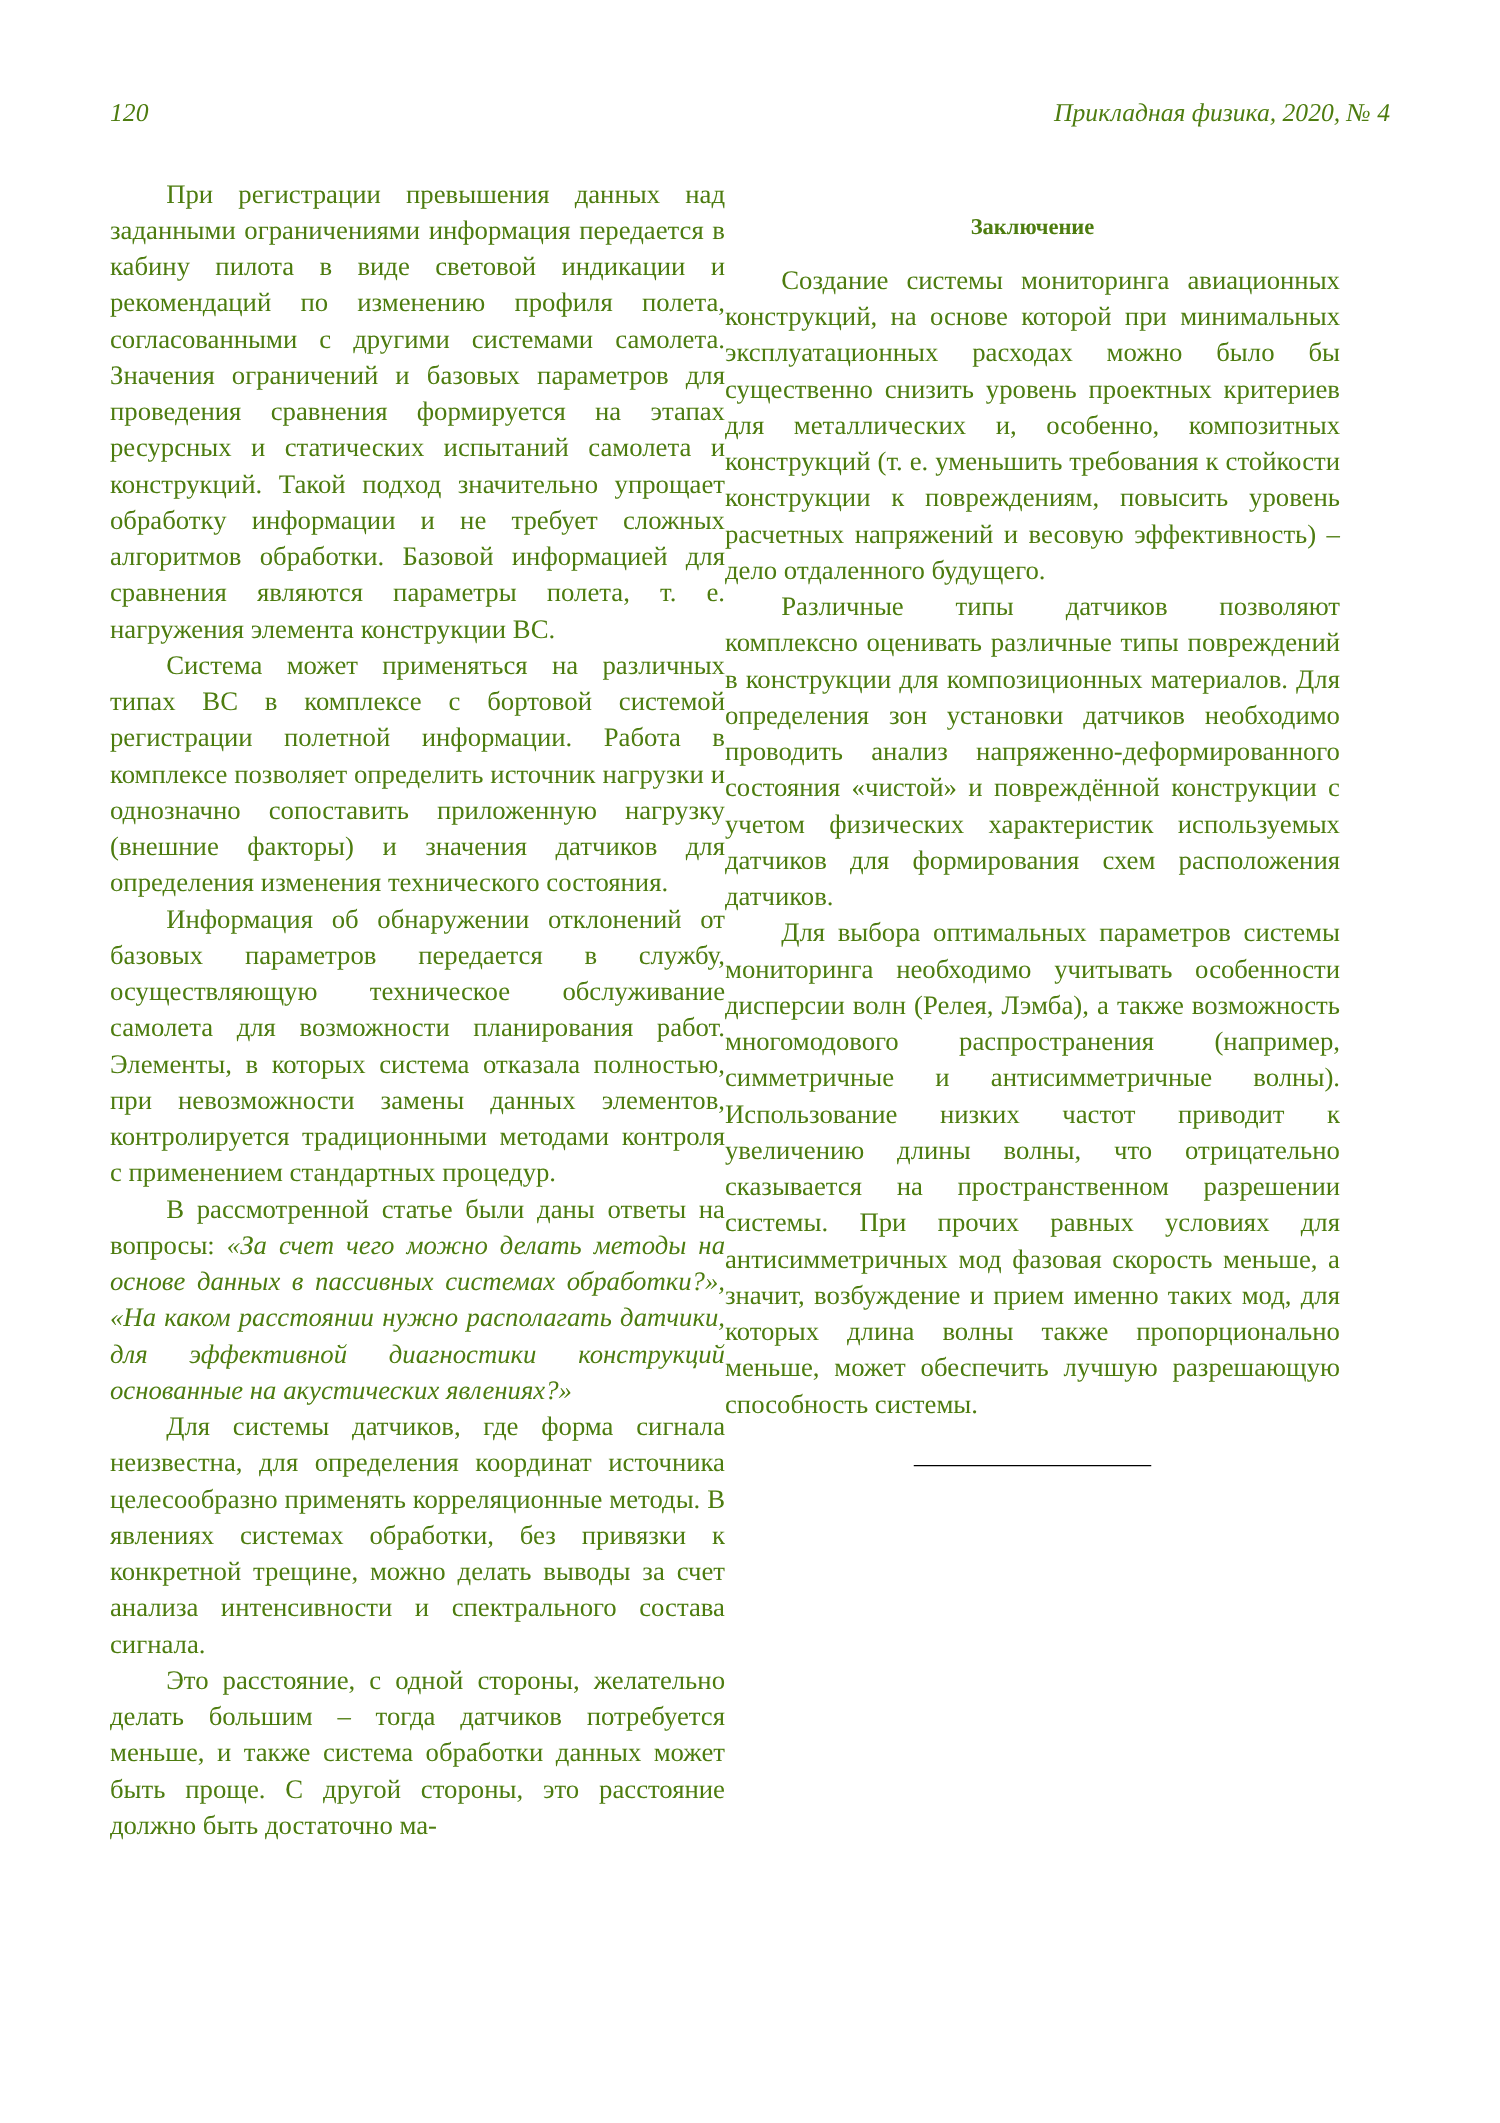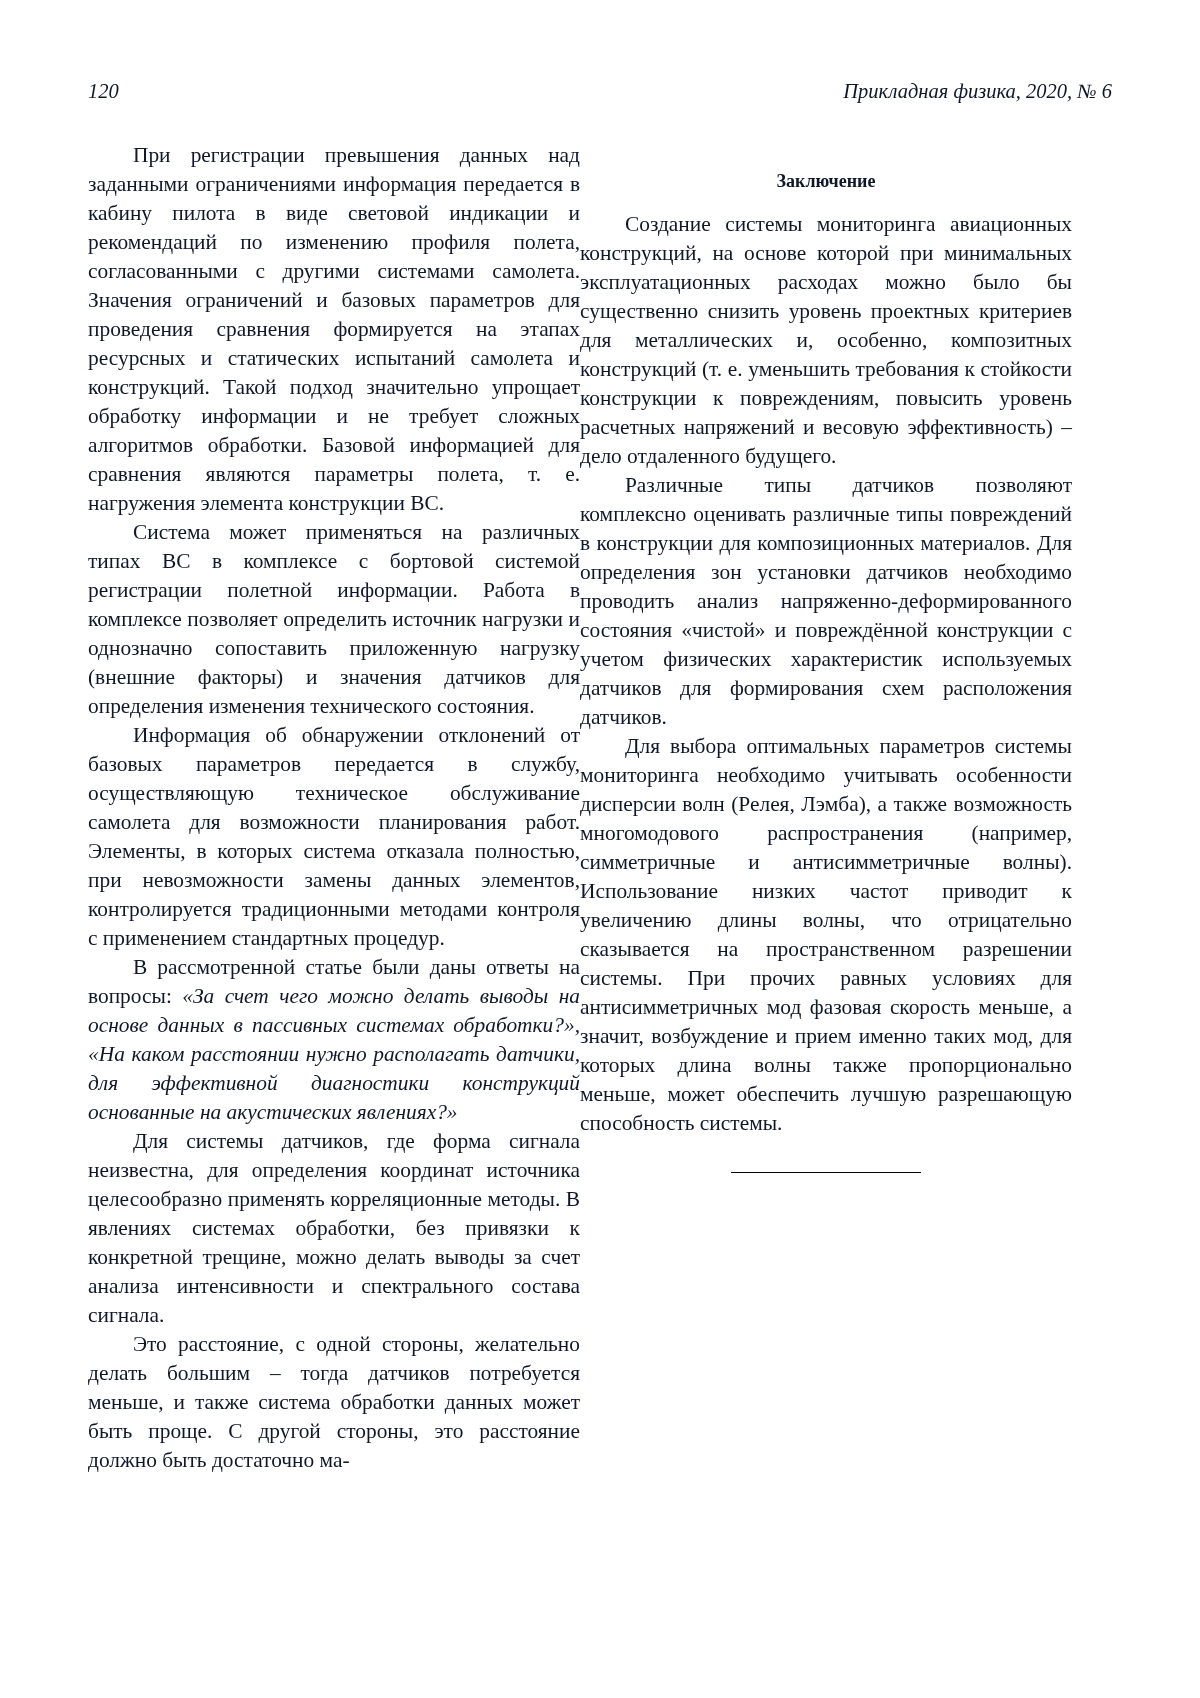"120" .page { color: #0f172a -> #4d7c0f }
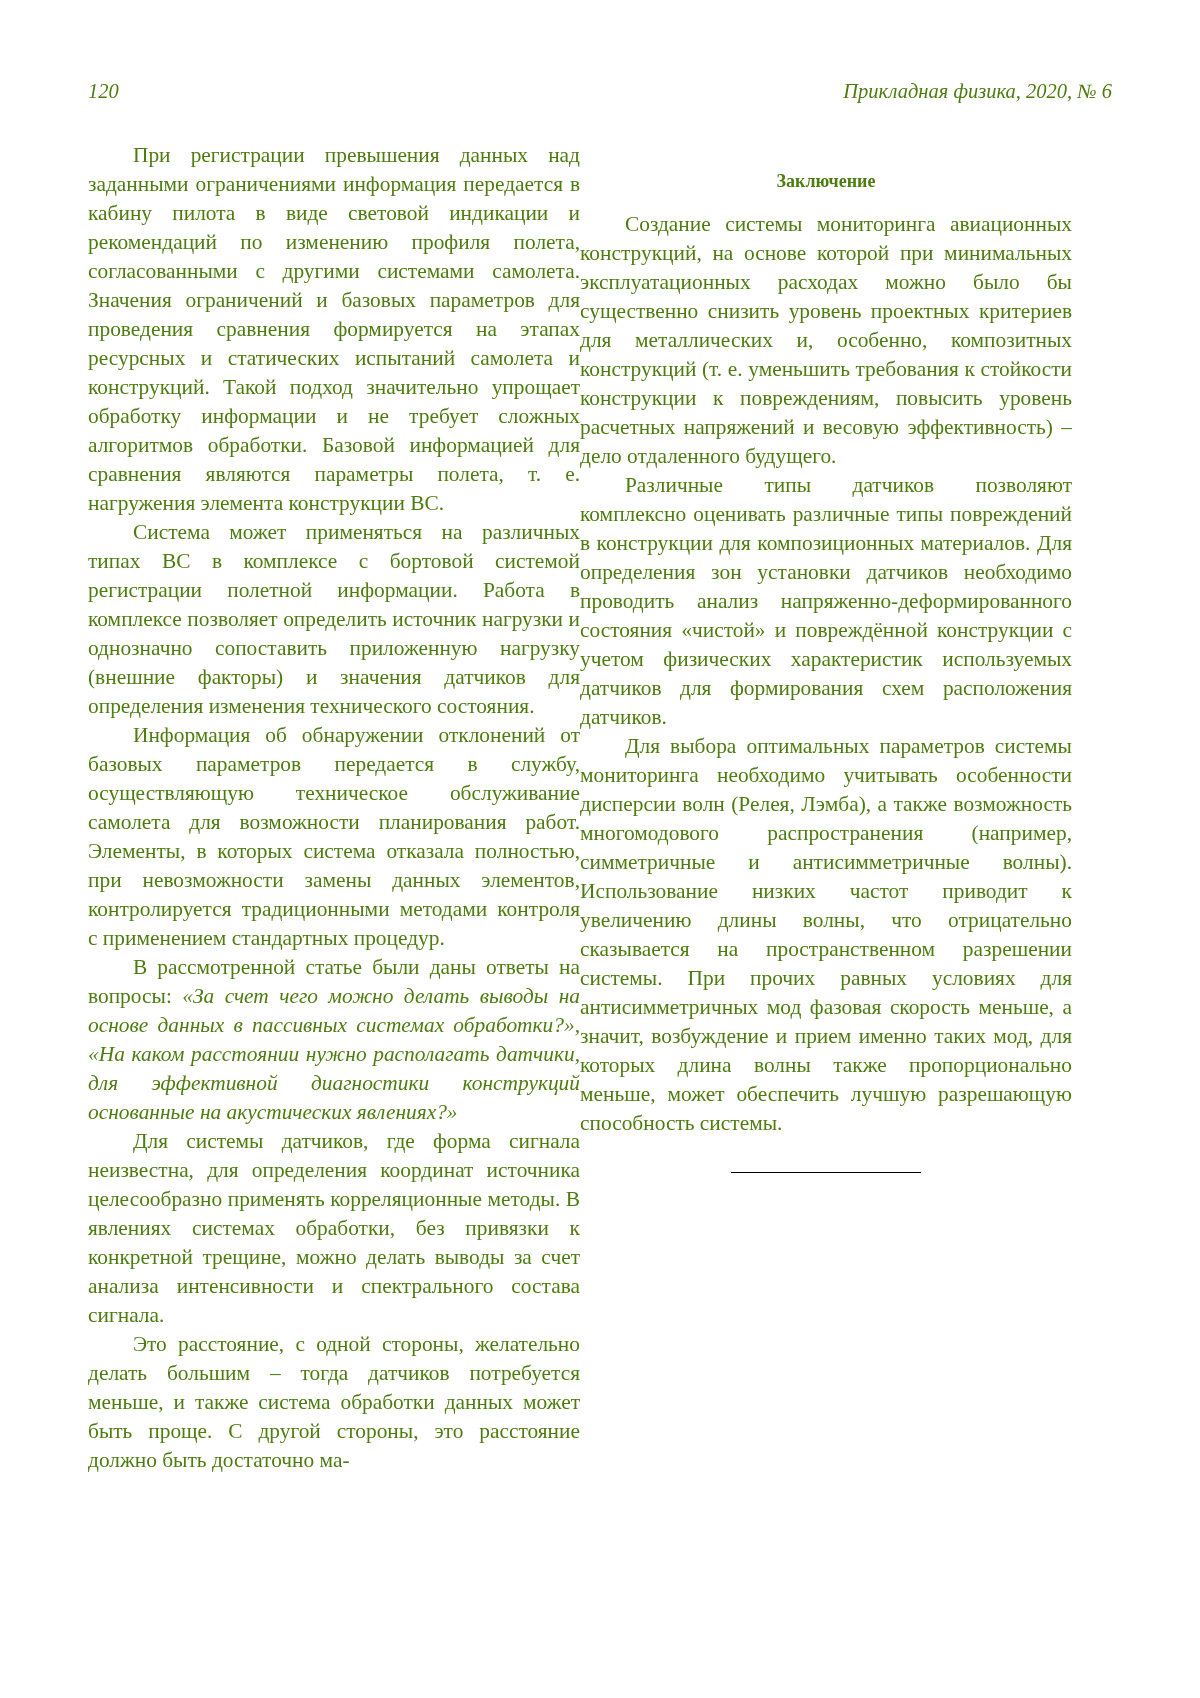"Прикладная физика, 2020, № 6" span.journal { text: 6 -> 4 }
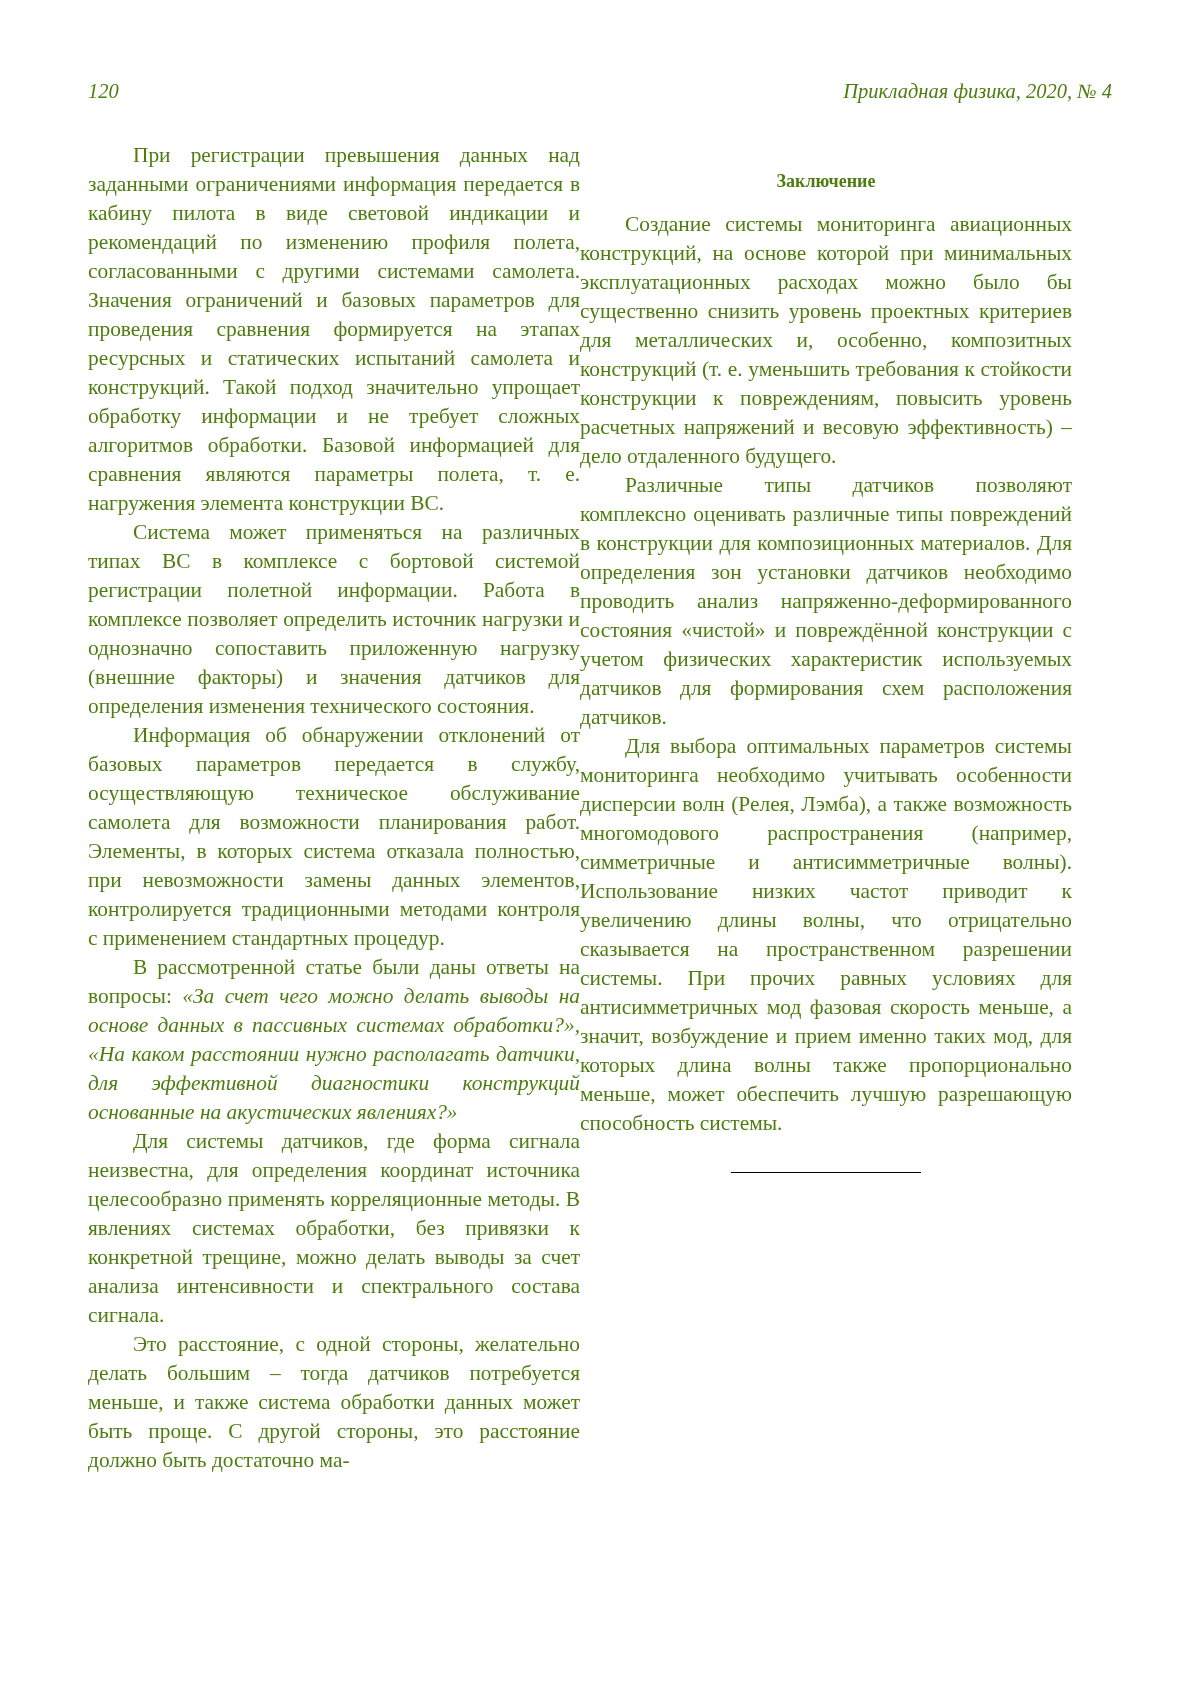"«За счет чего можно делать" span.italic { text: выводы -> методы }
